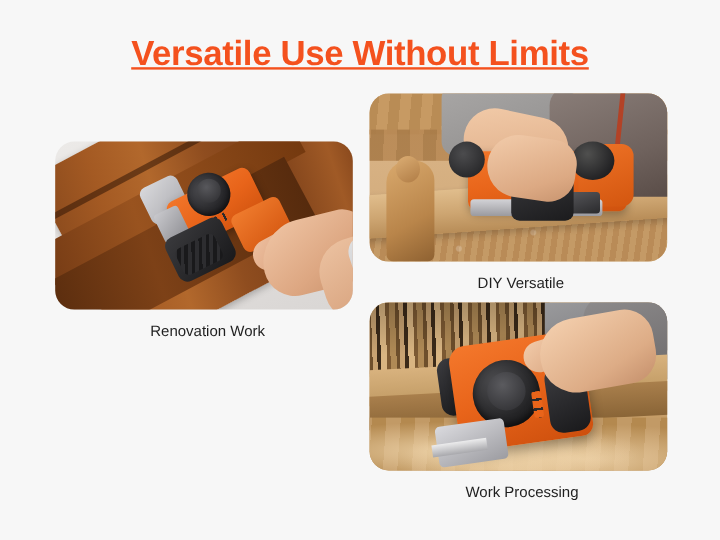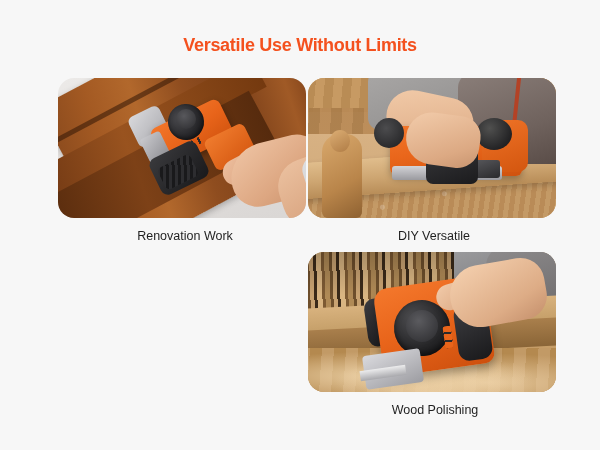"Versatile Use Without Limits" .headline { font-size: 18px -> 29px; text-decoration: none -> underline }
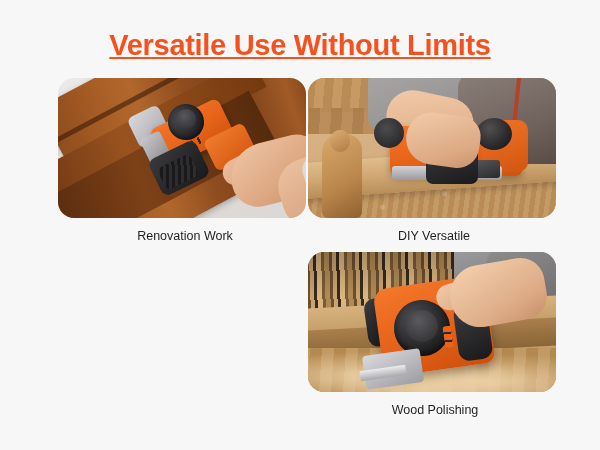"Renovation Work" .cell.left { left: 16px -> 4px; margin-top: none -> 40px }
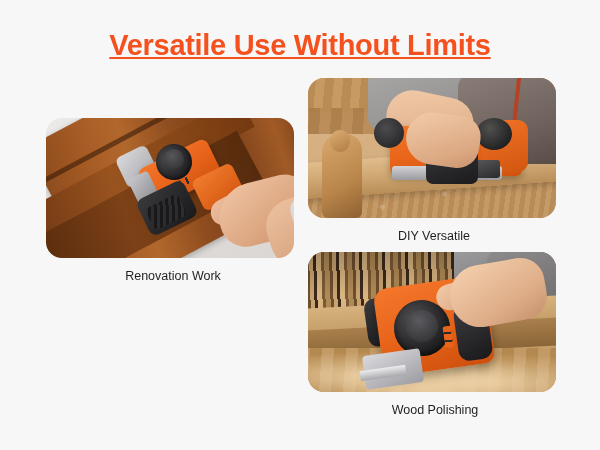"Wood Polishing" div.caption { text: Wood Polishing -> Work Processing }
